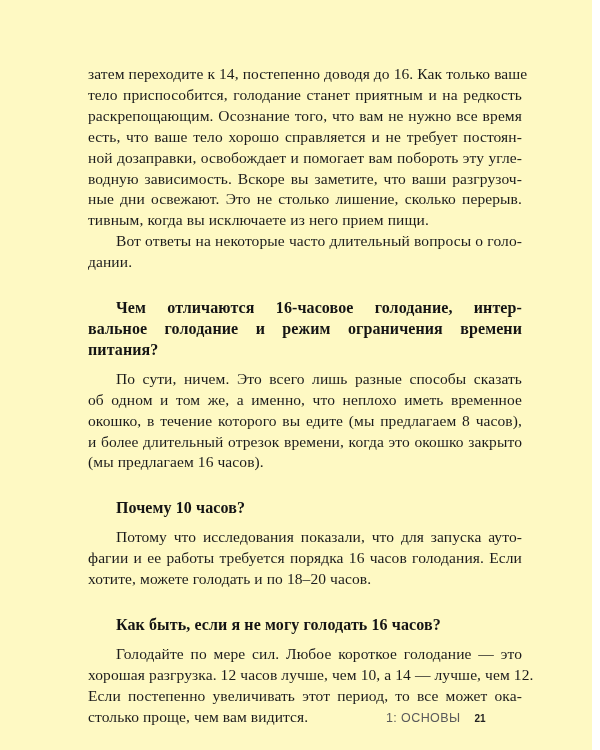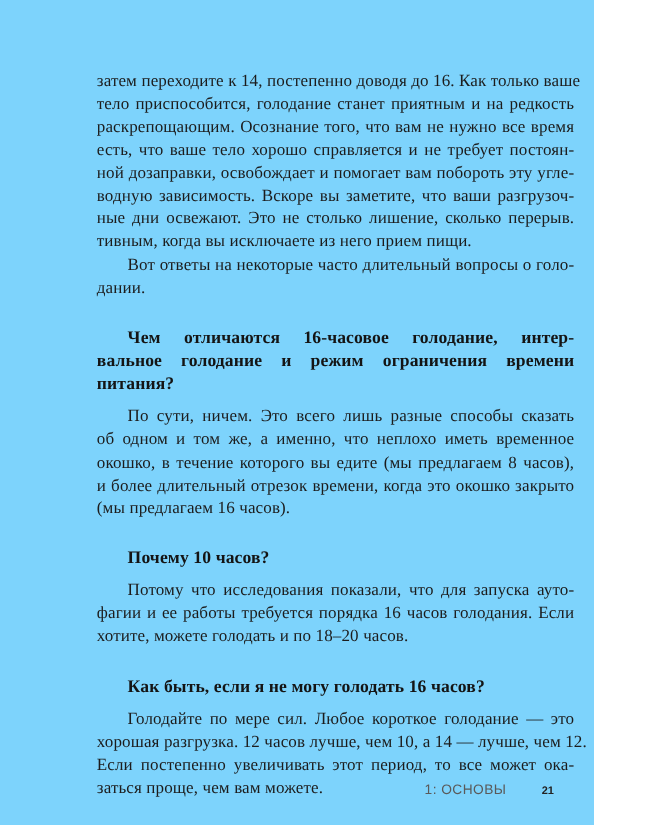"затем переходите к 14, постепенно" .page { background: #7dd3fc -> #fef9c3; width: 540px -> 592px }
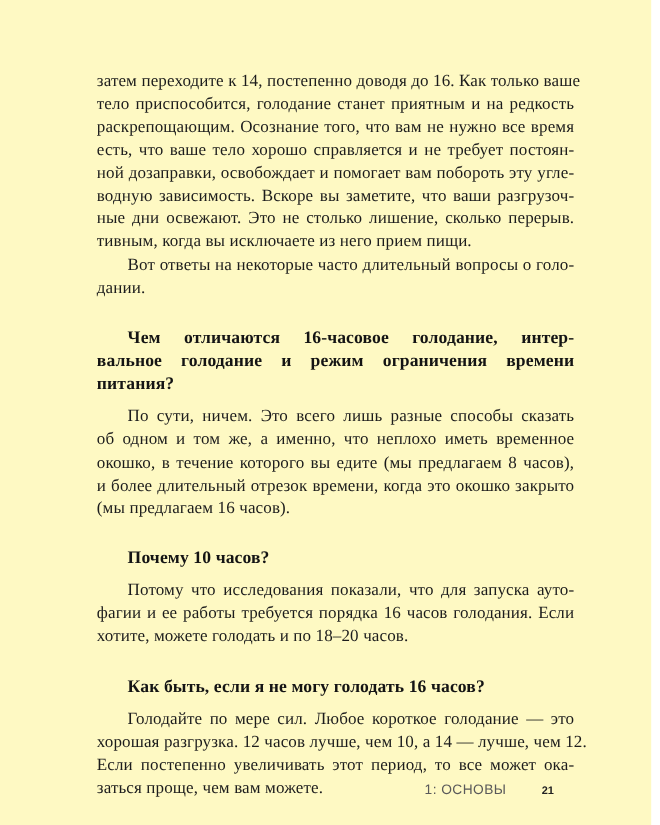"заться проще, чем вам можете." div.line { text: заться проще, чем вам можете -> столько проще, чем вам видится }
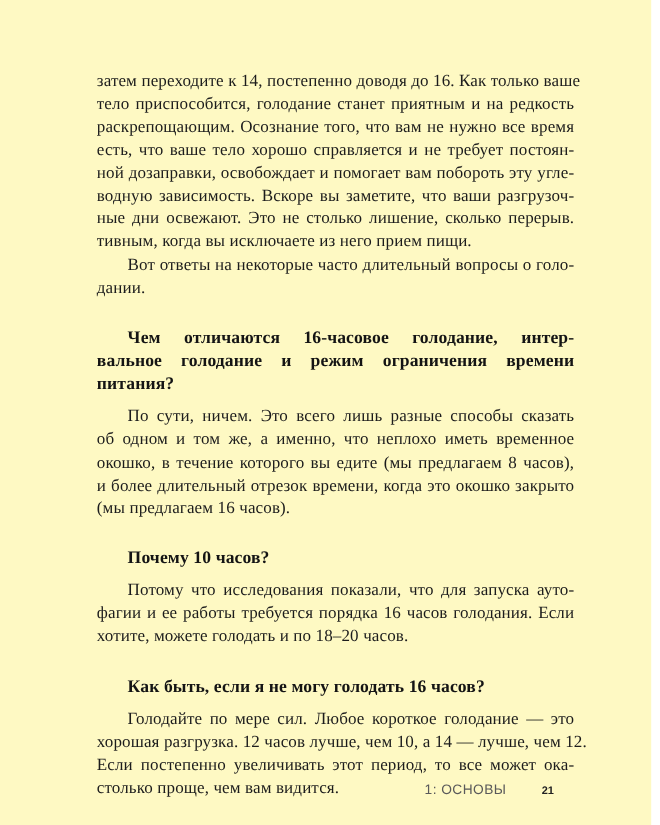"1: ОСНОВЫ" .footer { gap: 32px -> 14px }
